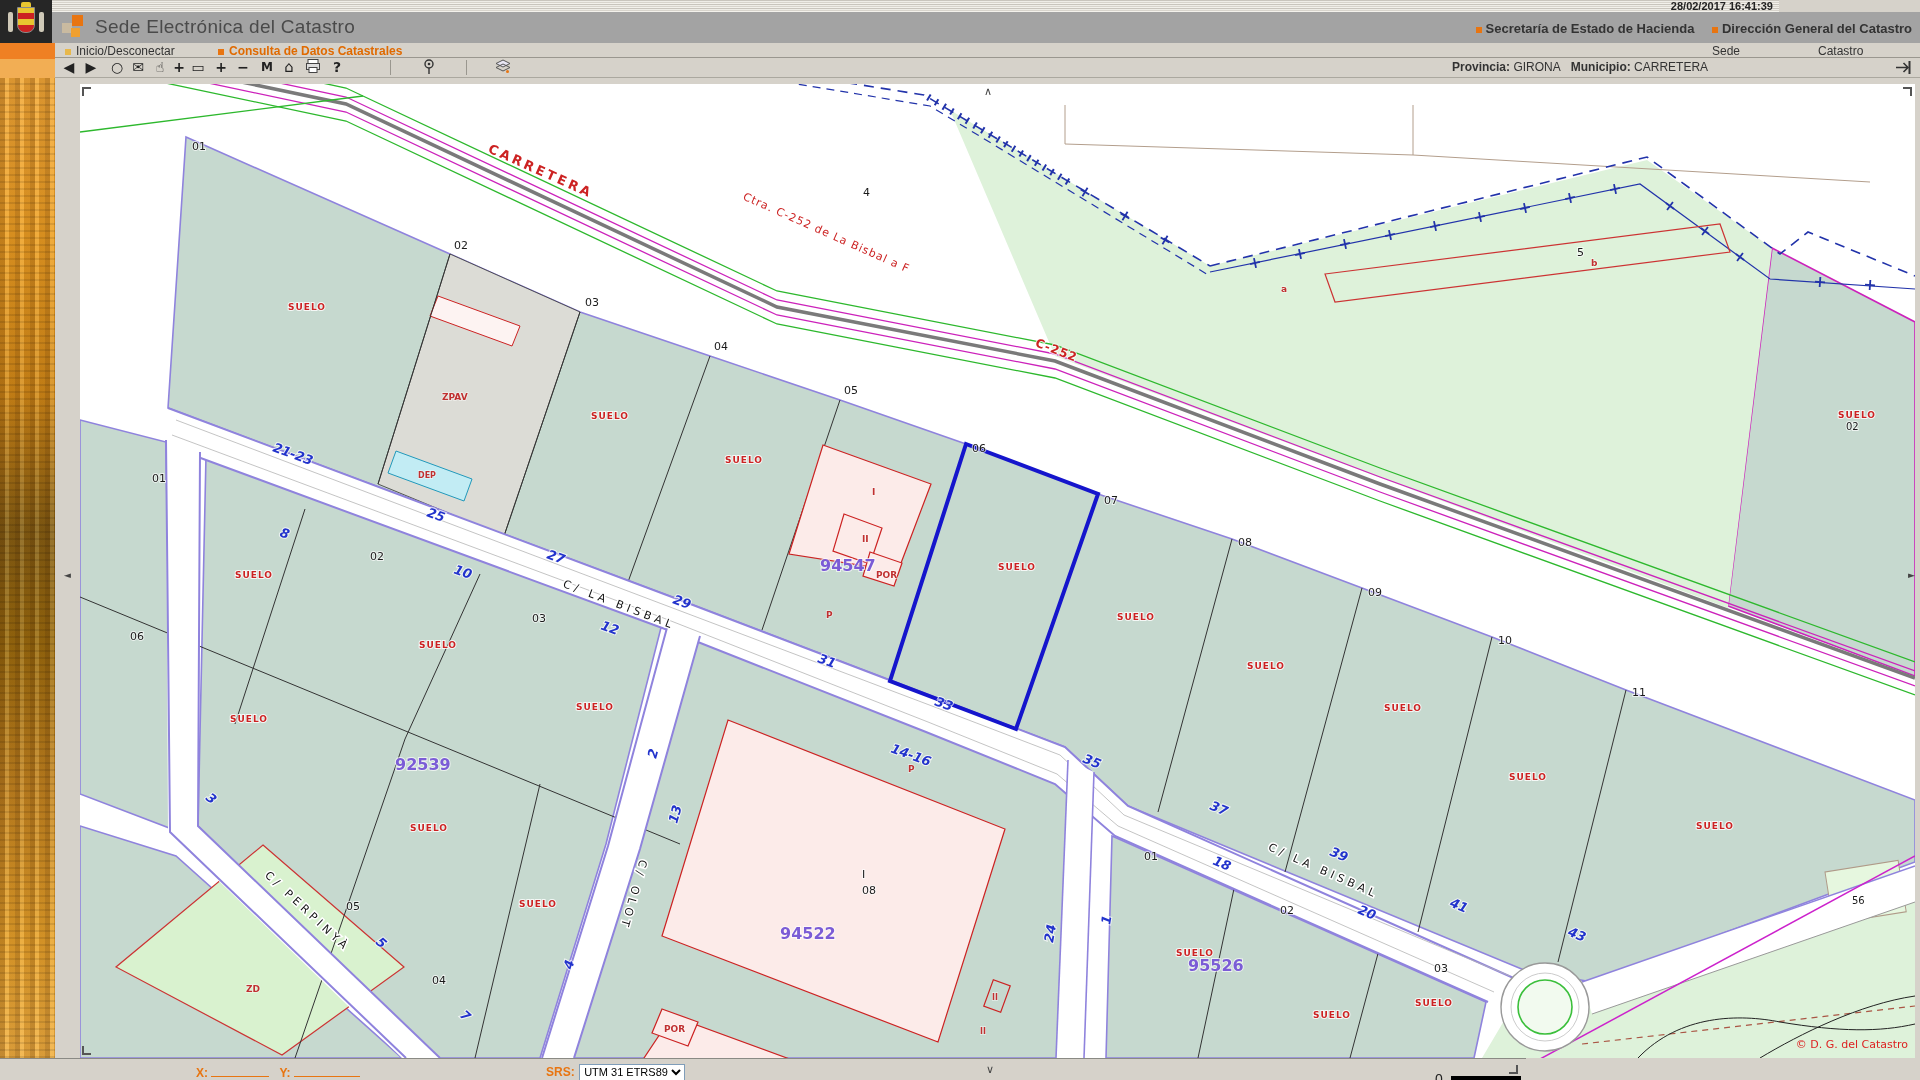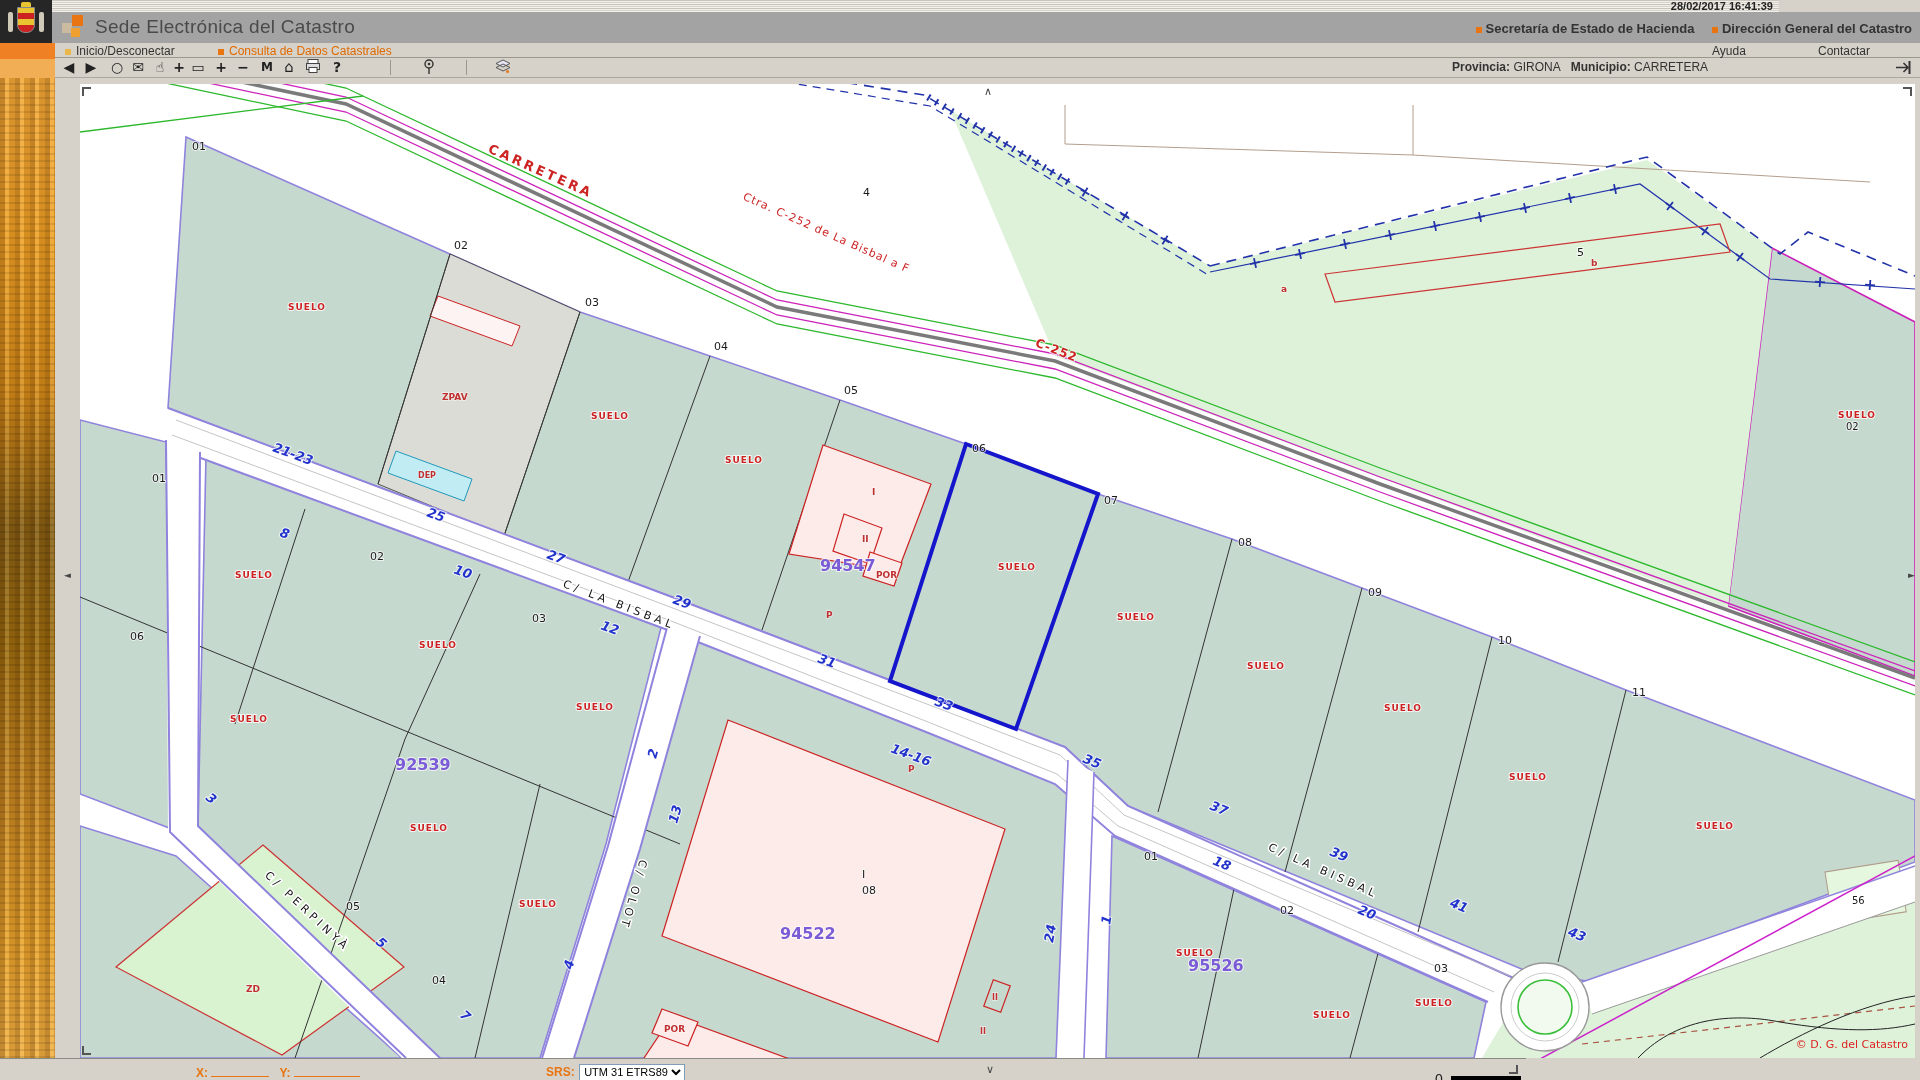"Consulta de Datos Catastrales" #mi-consulta { font-weight: normal -> bold }
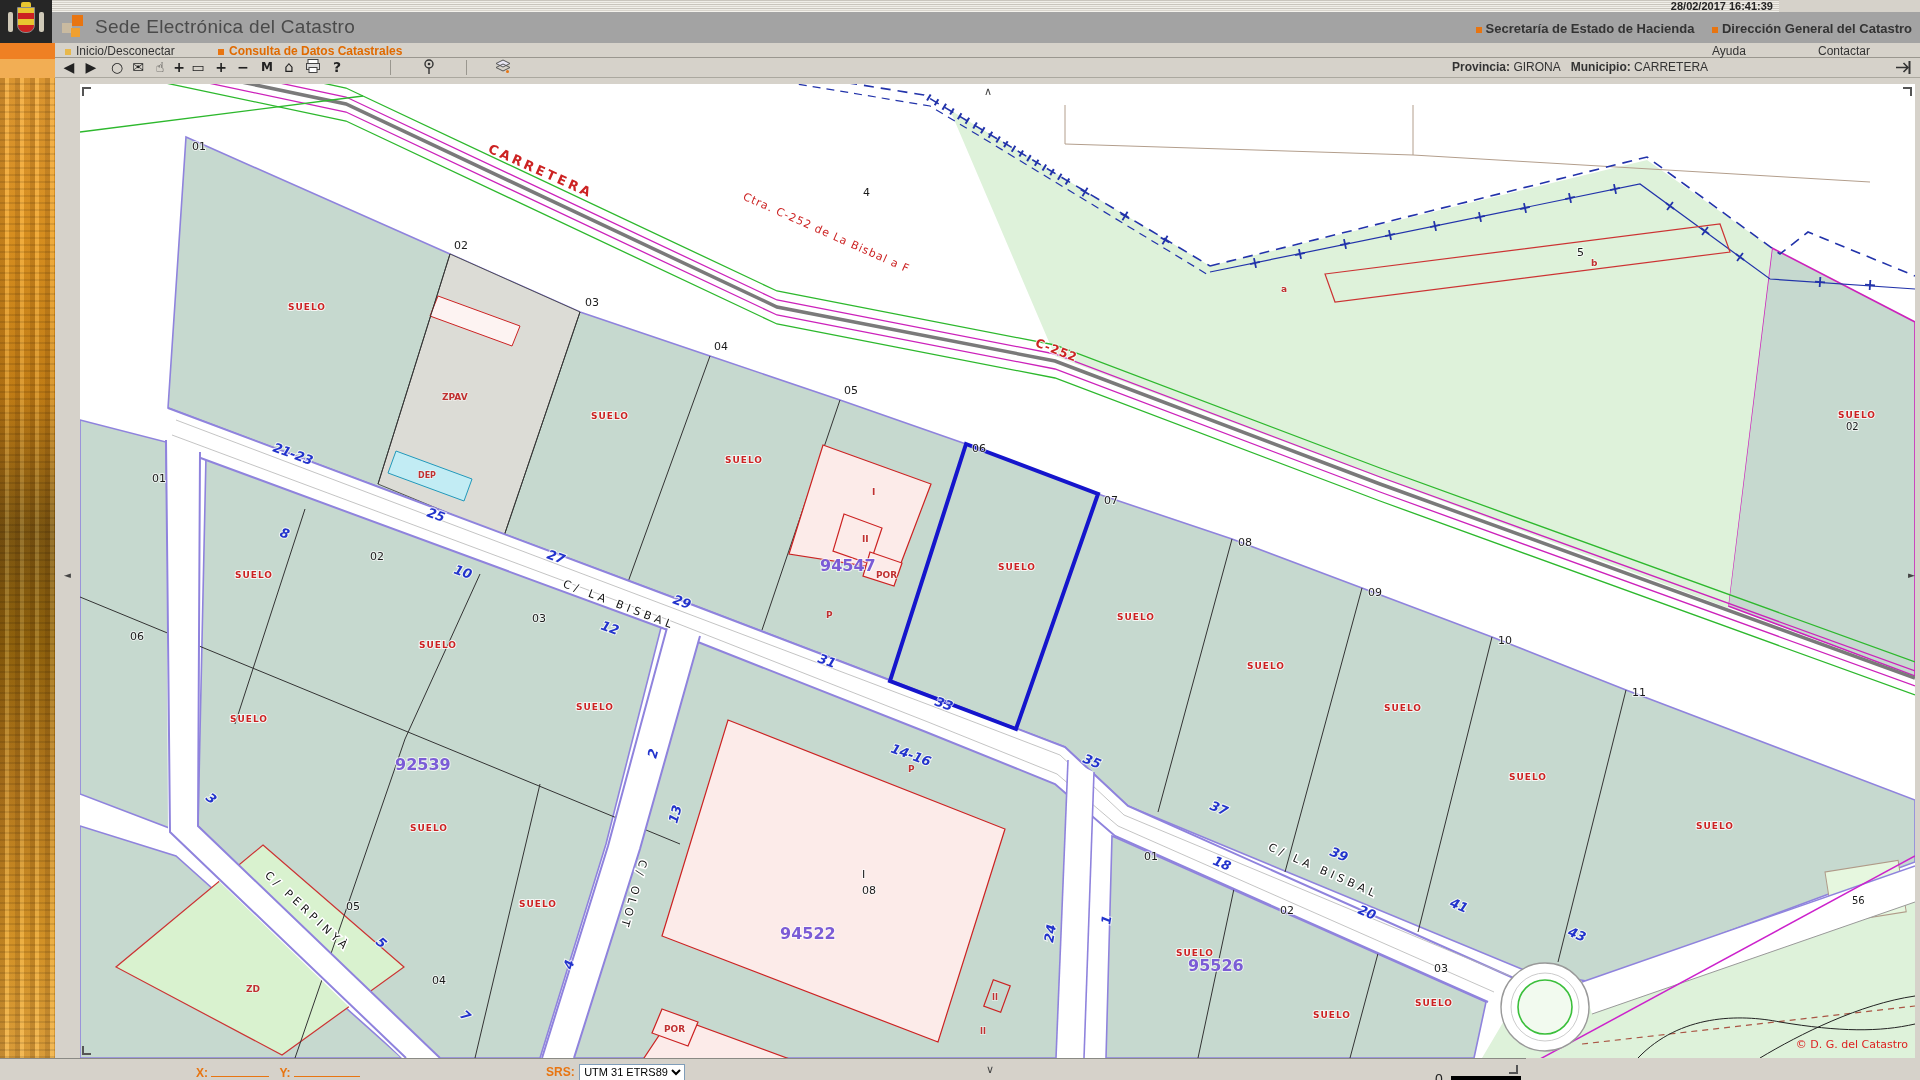"Ayuda" span.menu-item { text: Ayuda -> Sede }
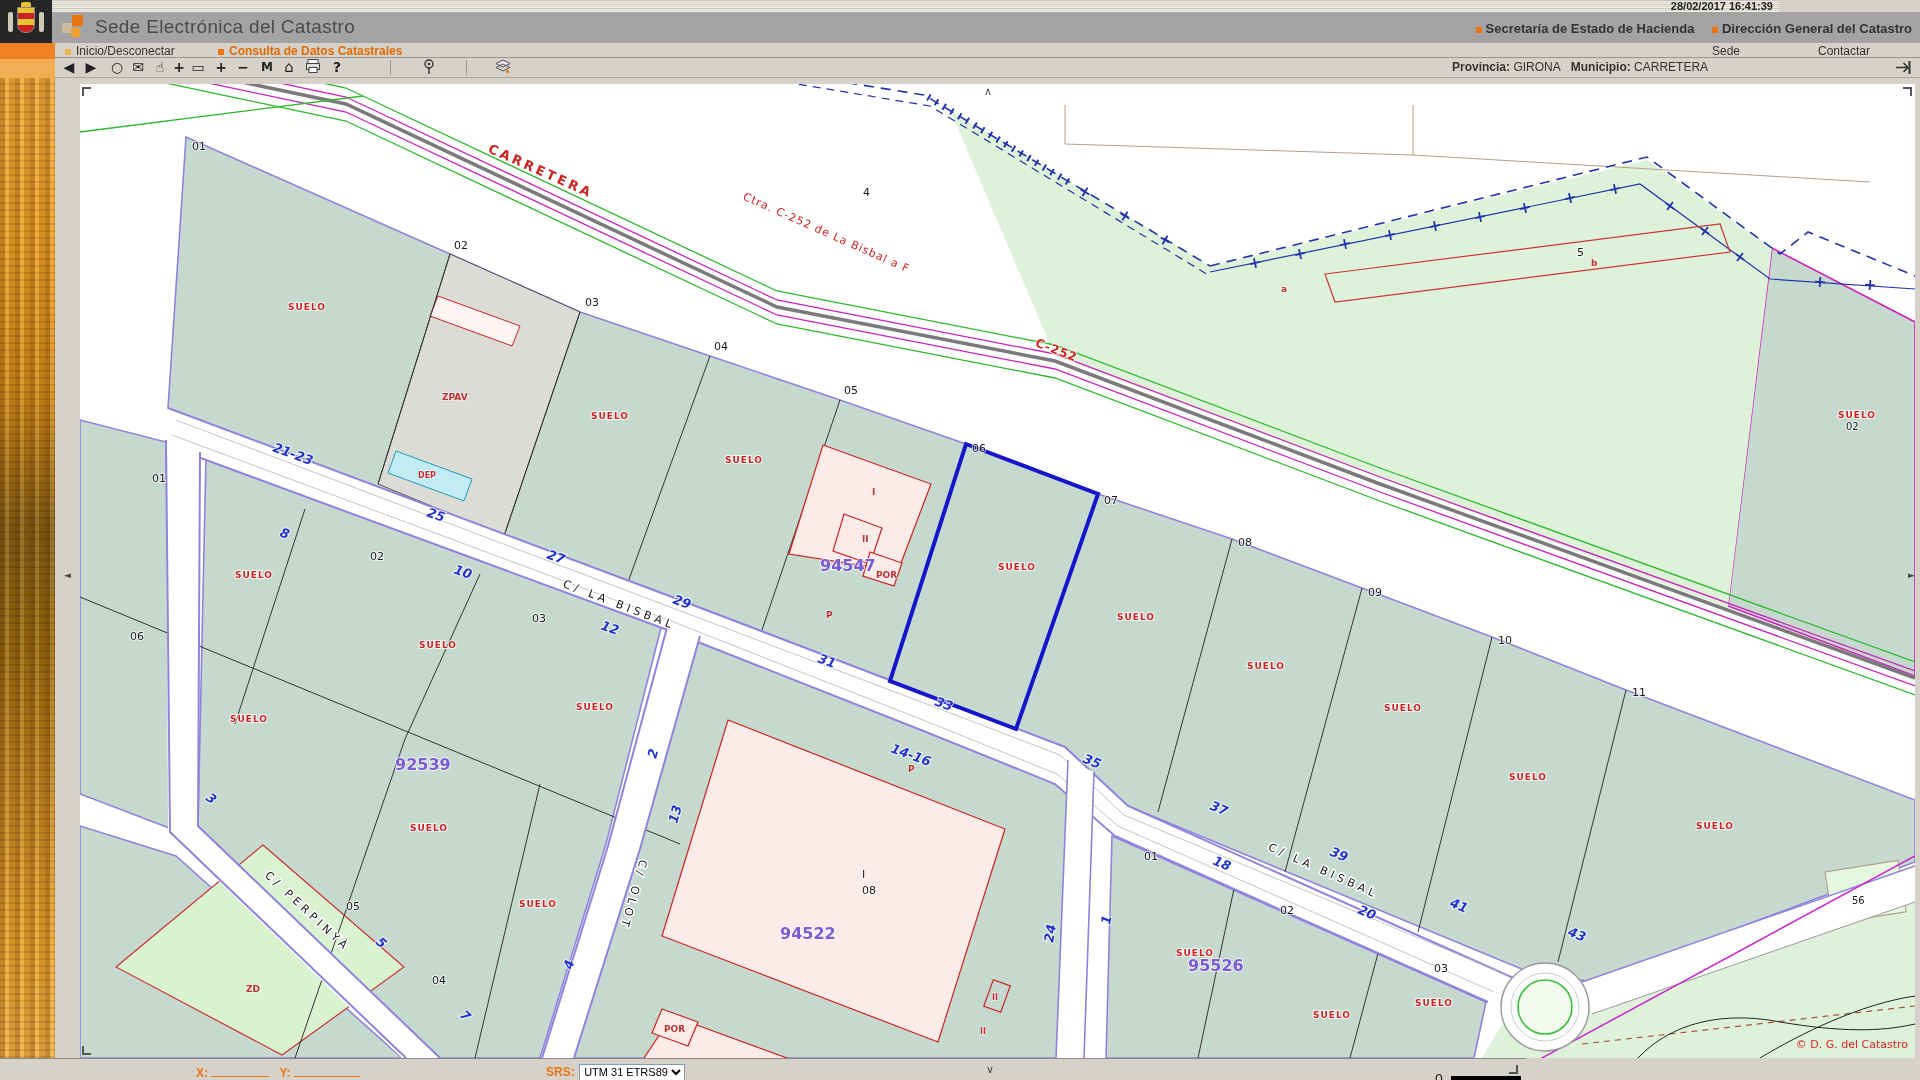"Contactar" span.menu-item { text: Contactar -> Catastro }
